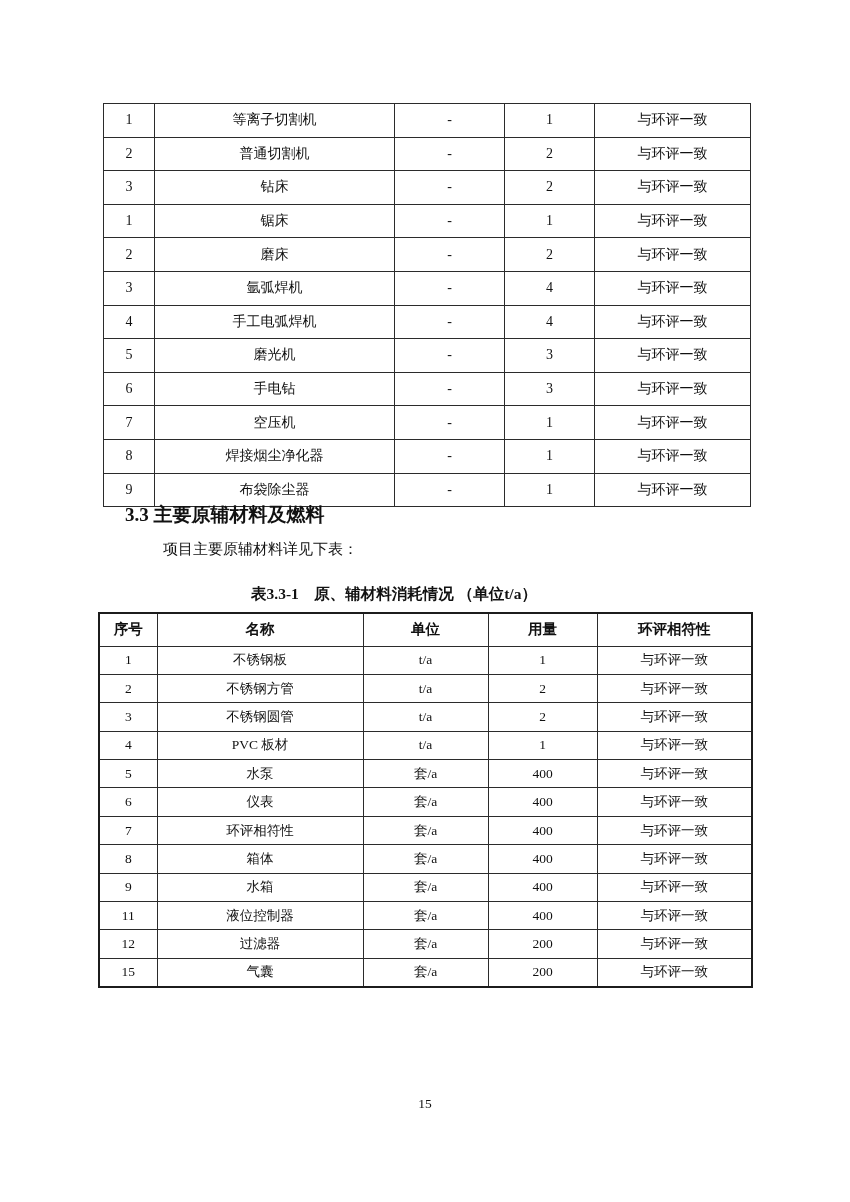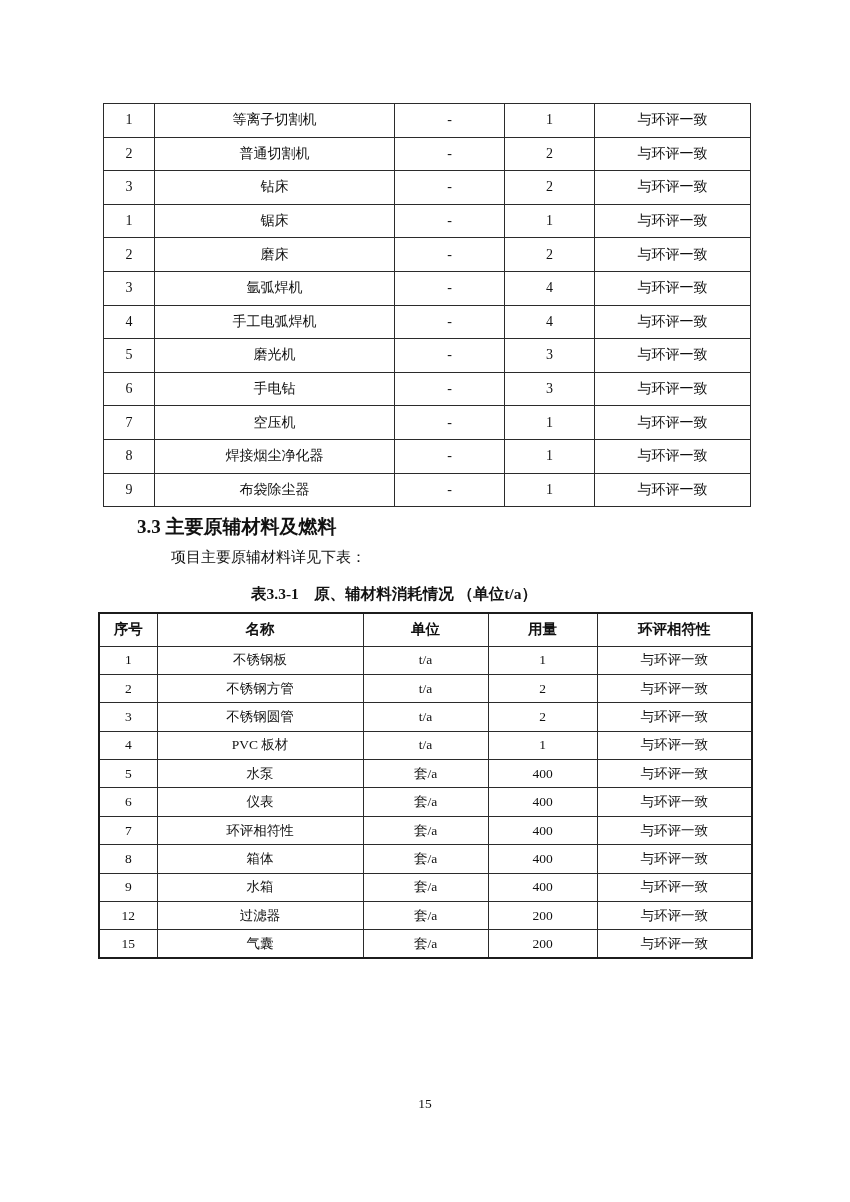"3.3 主要原辅材料及燃料" .heading { margin: 12px -> 0 }
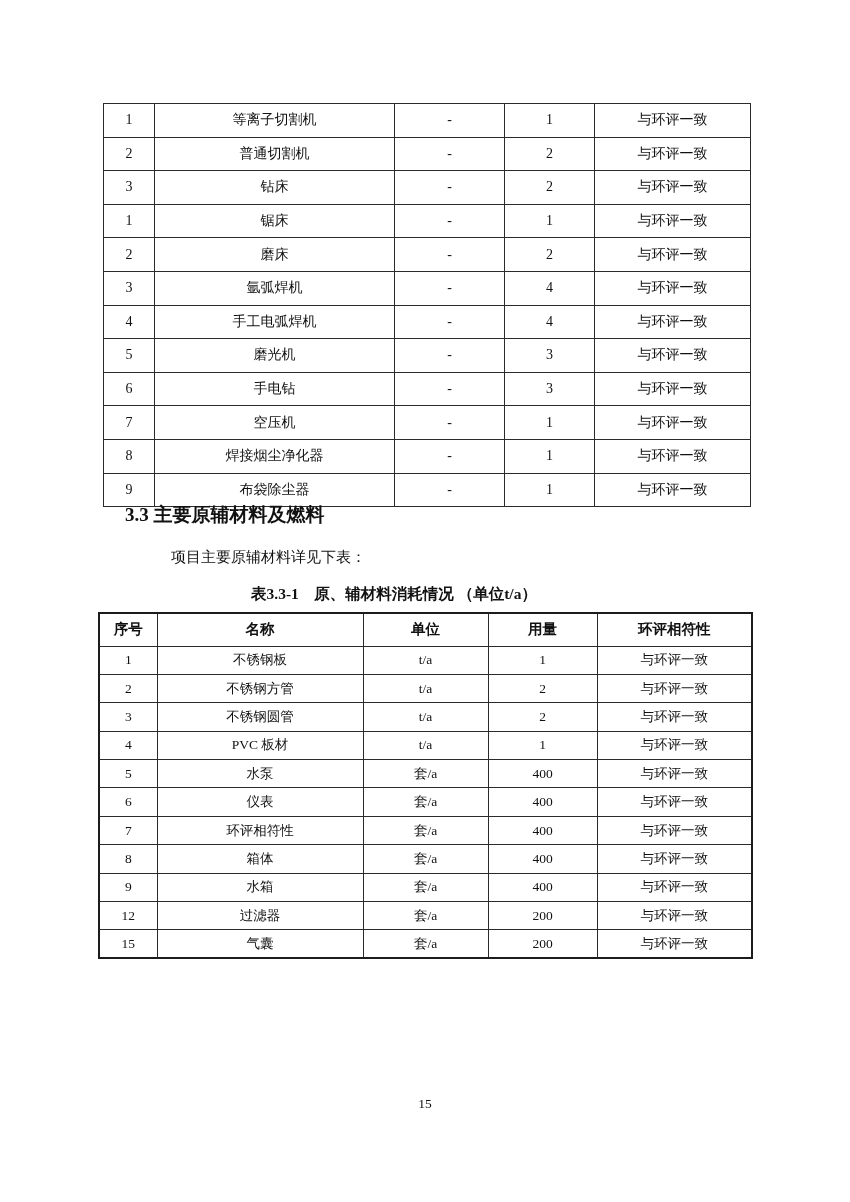"项目主要原辅材料详见下表：" .intro { margin: 8px -> 0 }
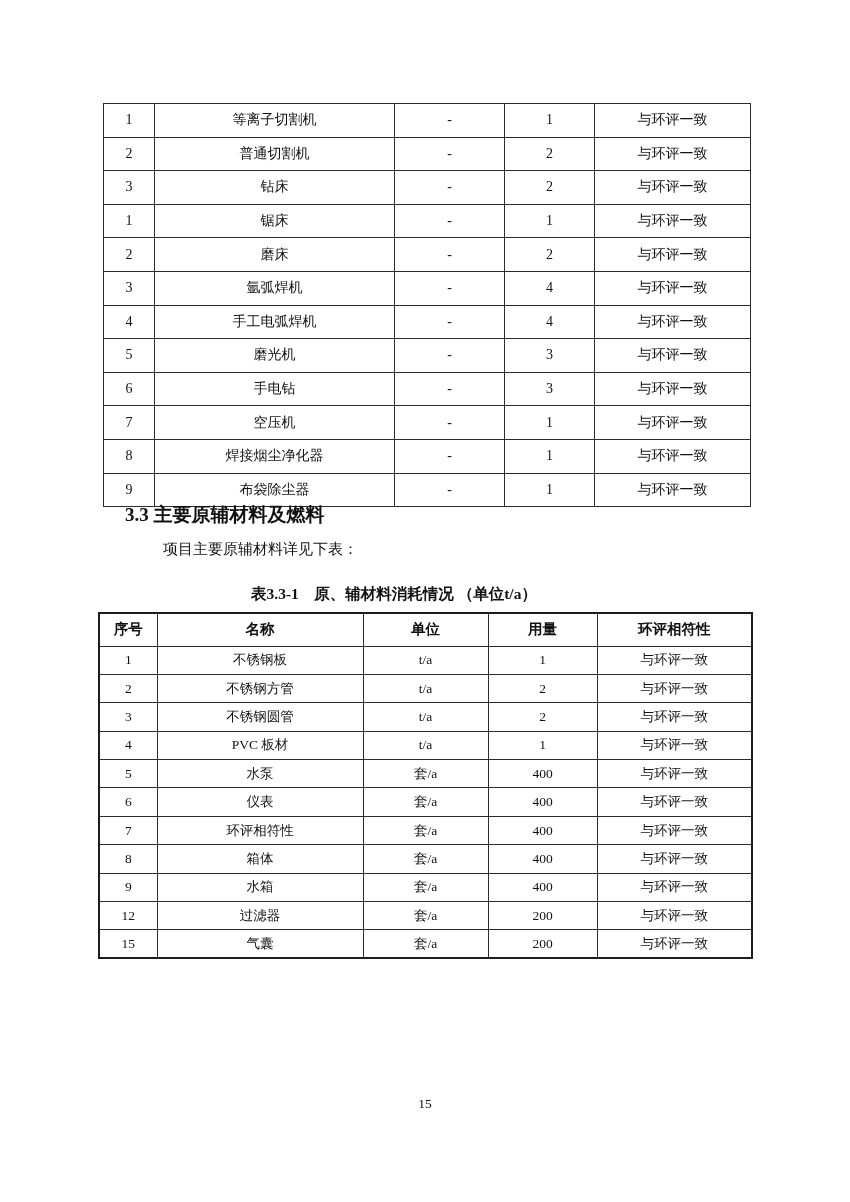"11" tr { html: none -> <tr> <td>11</td> <td>液位控制器</td> <td>套/a</td> <td>400</td> <td>与环评一致</td> </tr> }
